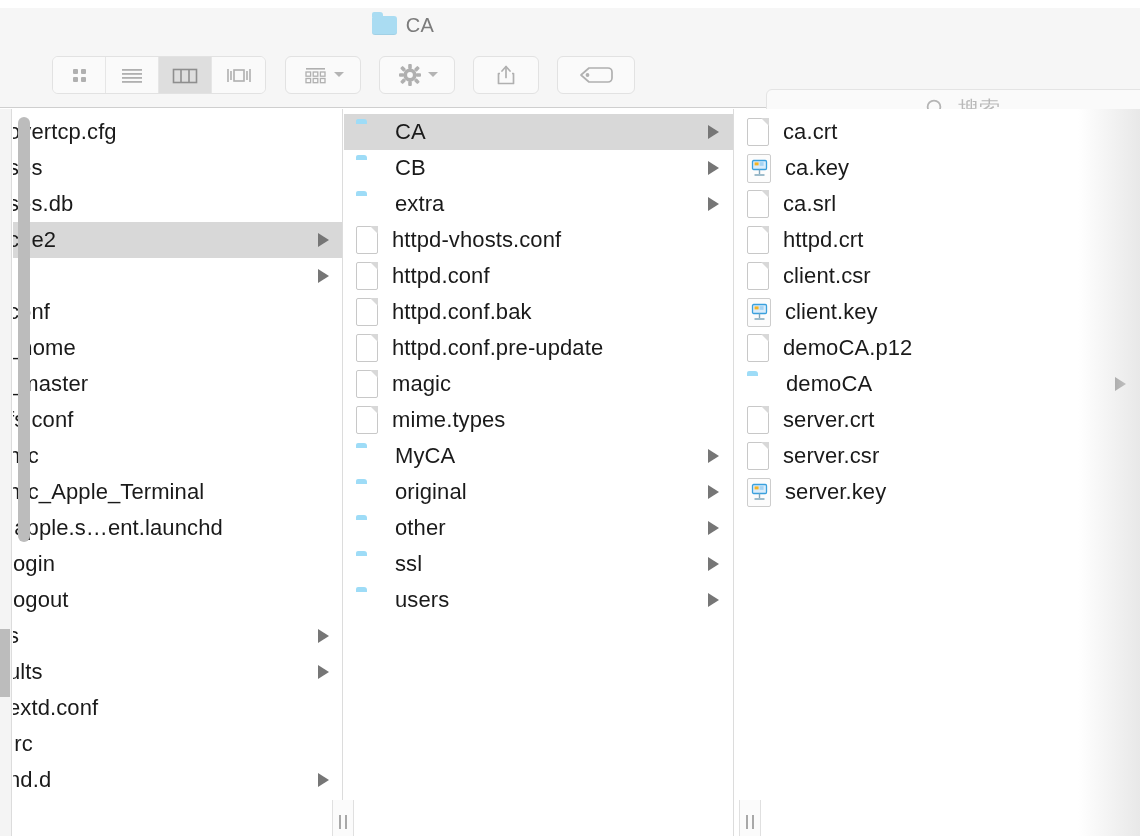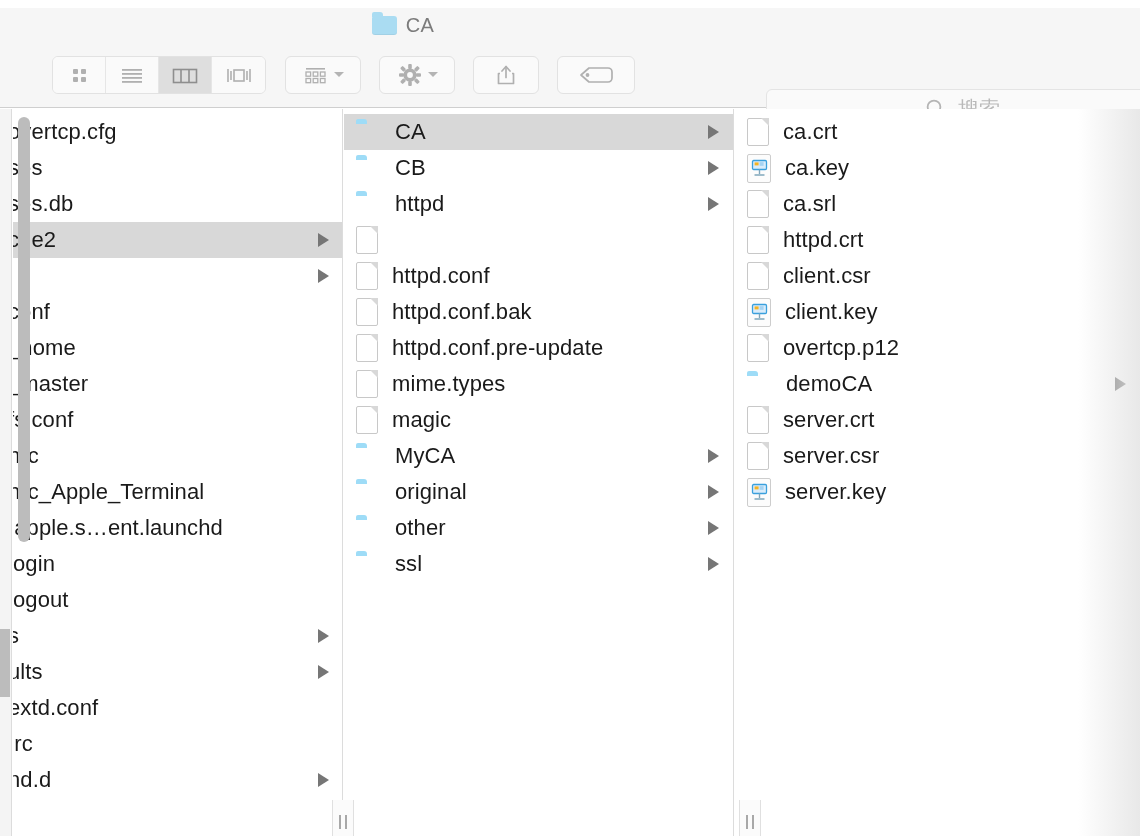"httpd" span.nm { text: httpd -> extra }
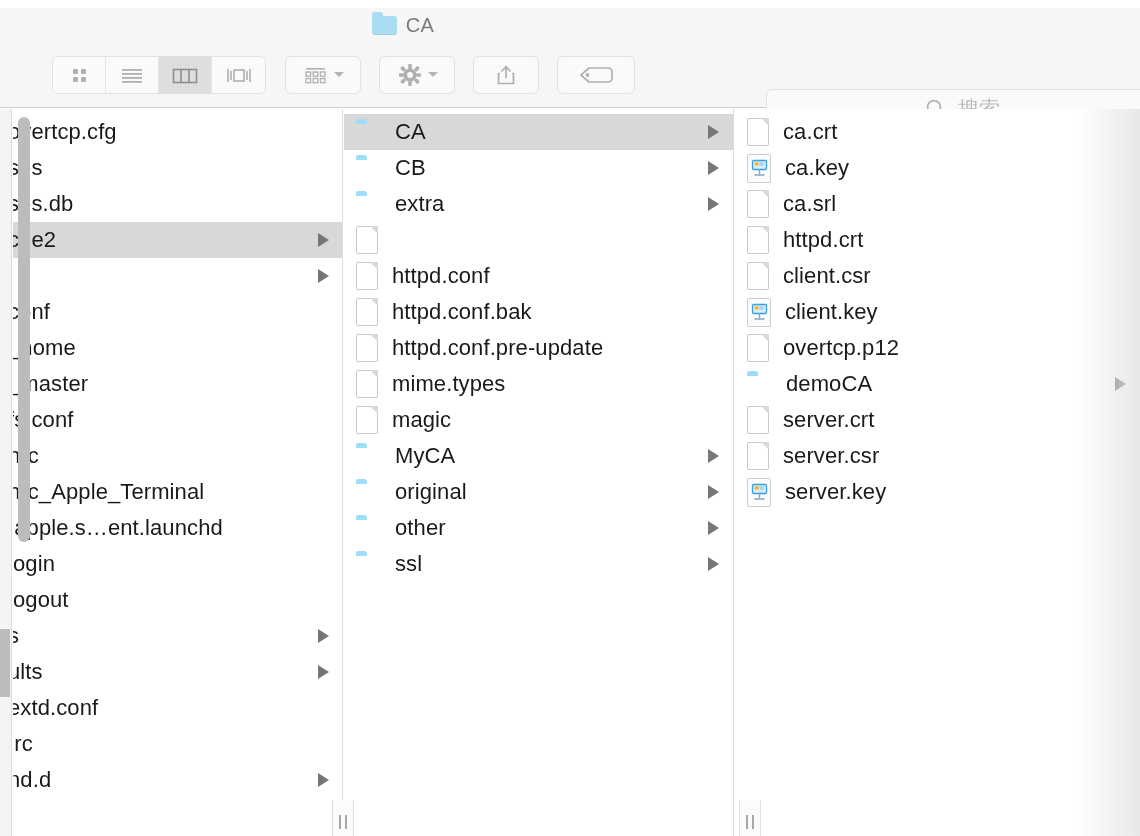"httpd-vhosts.conf" span.nm { html: none -> <span>httpd-vhosts.conf</span> }
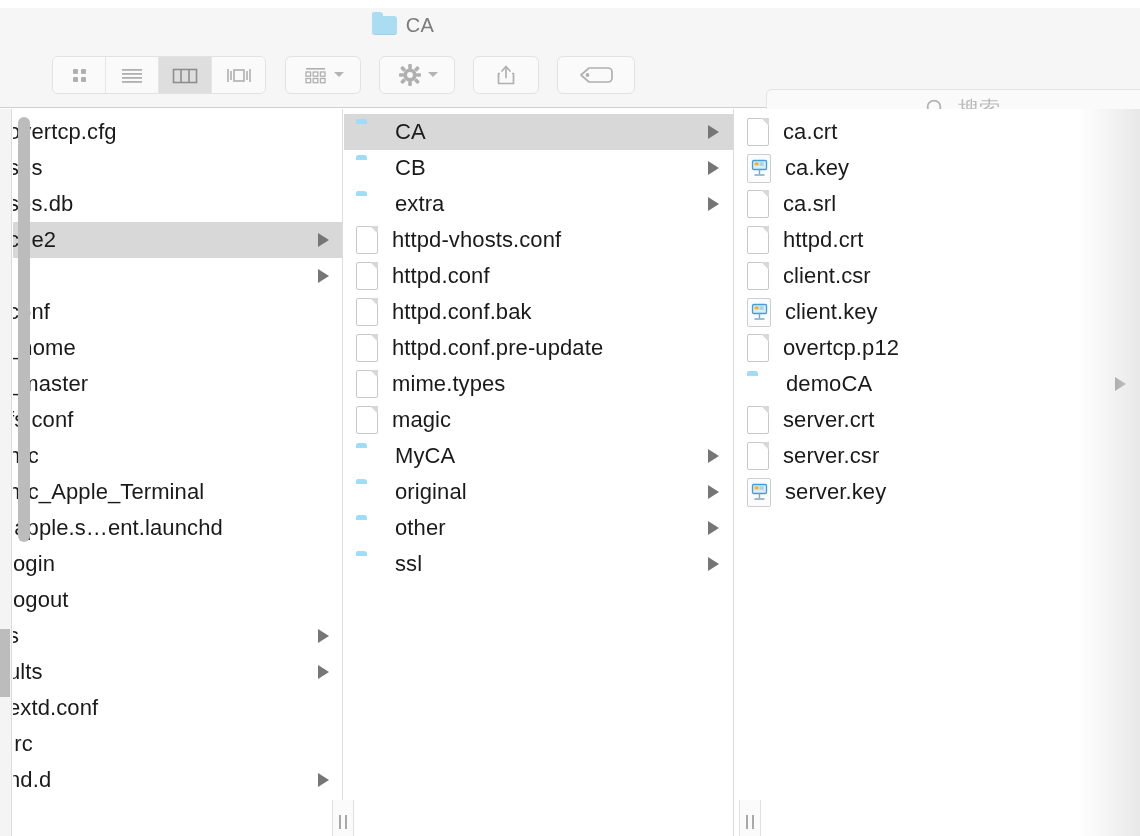"overtcp.p12" span.nm { text: overtcp.p12 -> demoCA.p12 }
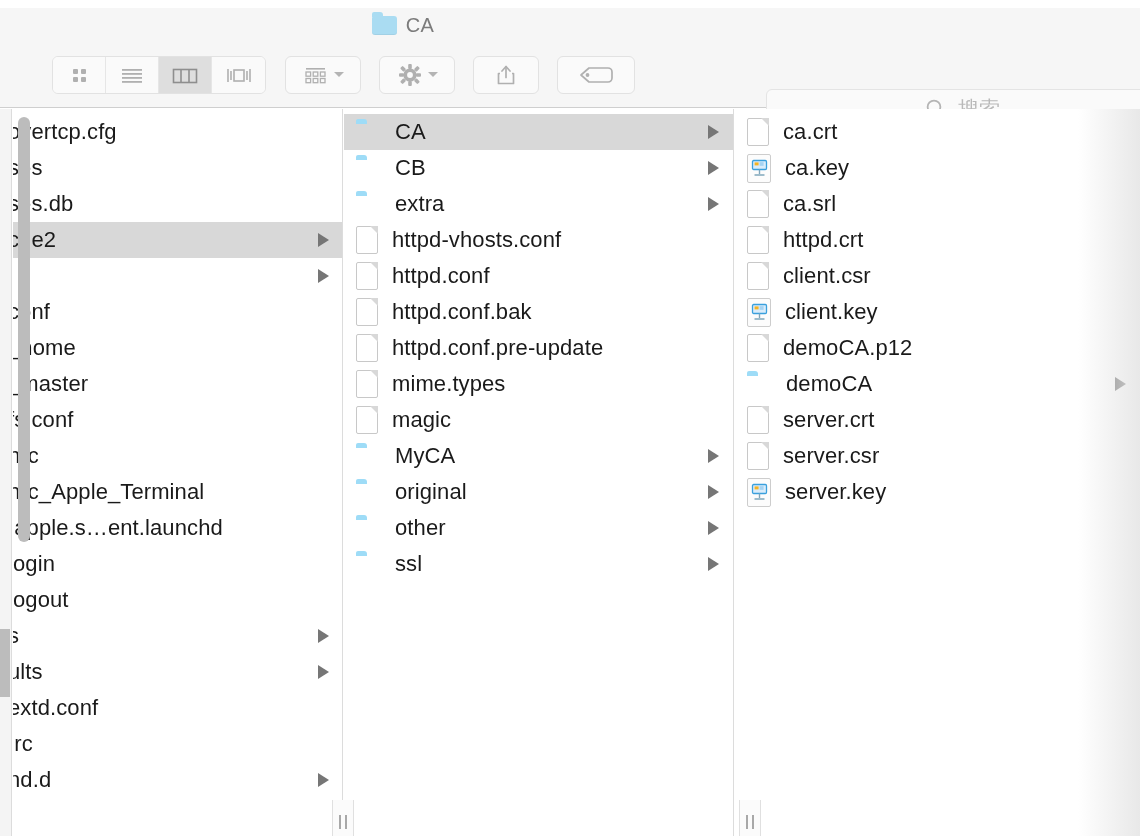"mime.types" div.row { order: before "magic" -> after "magic" }
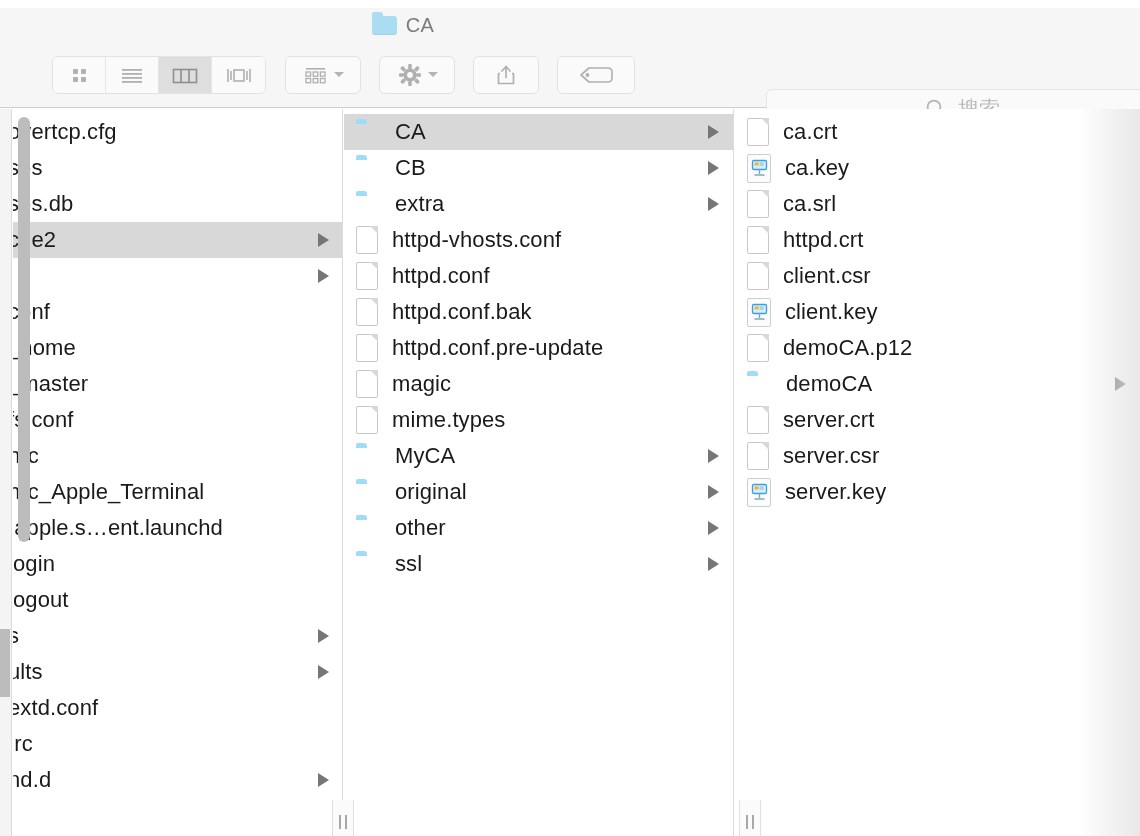"users" div.row { html: none -> <div> <span><span></span></span> <span>users</span> <span></span> </div> }
